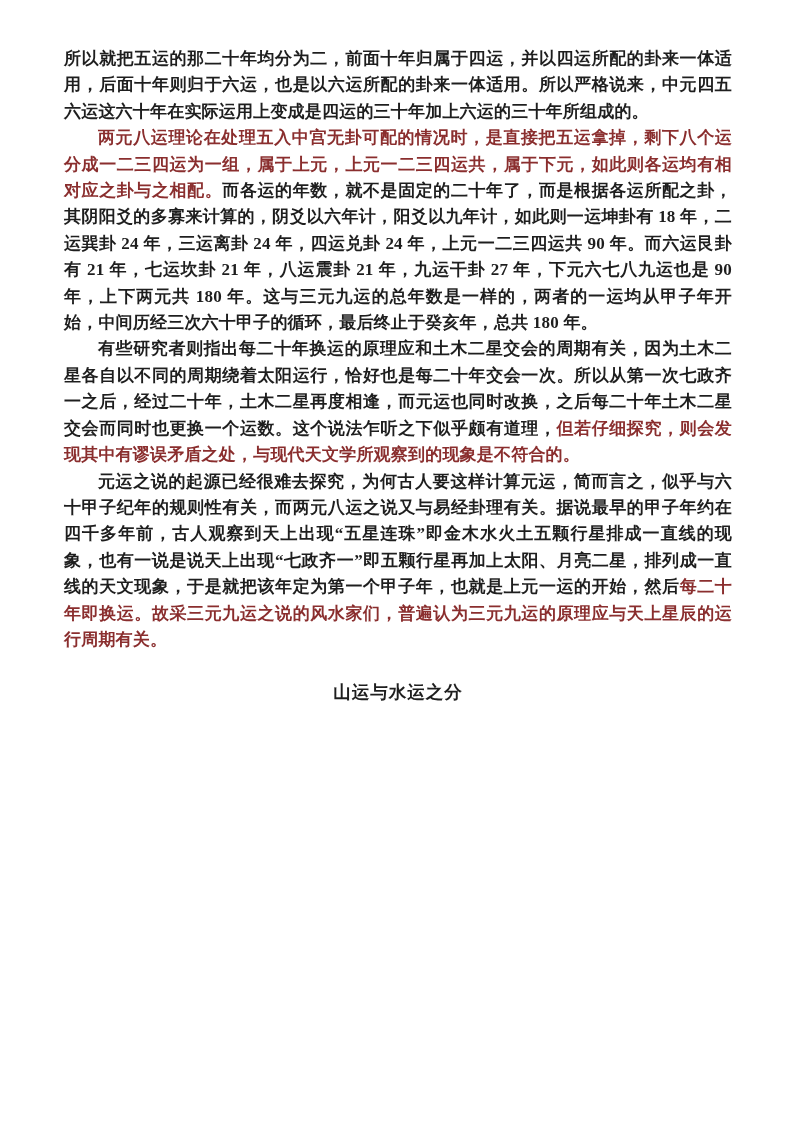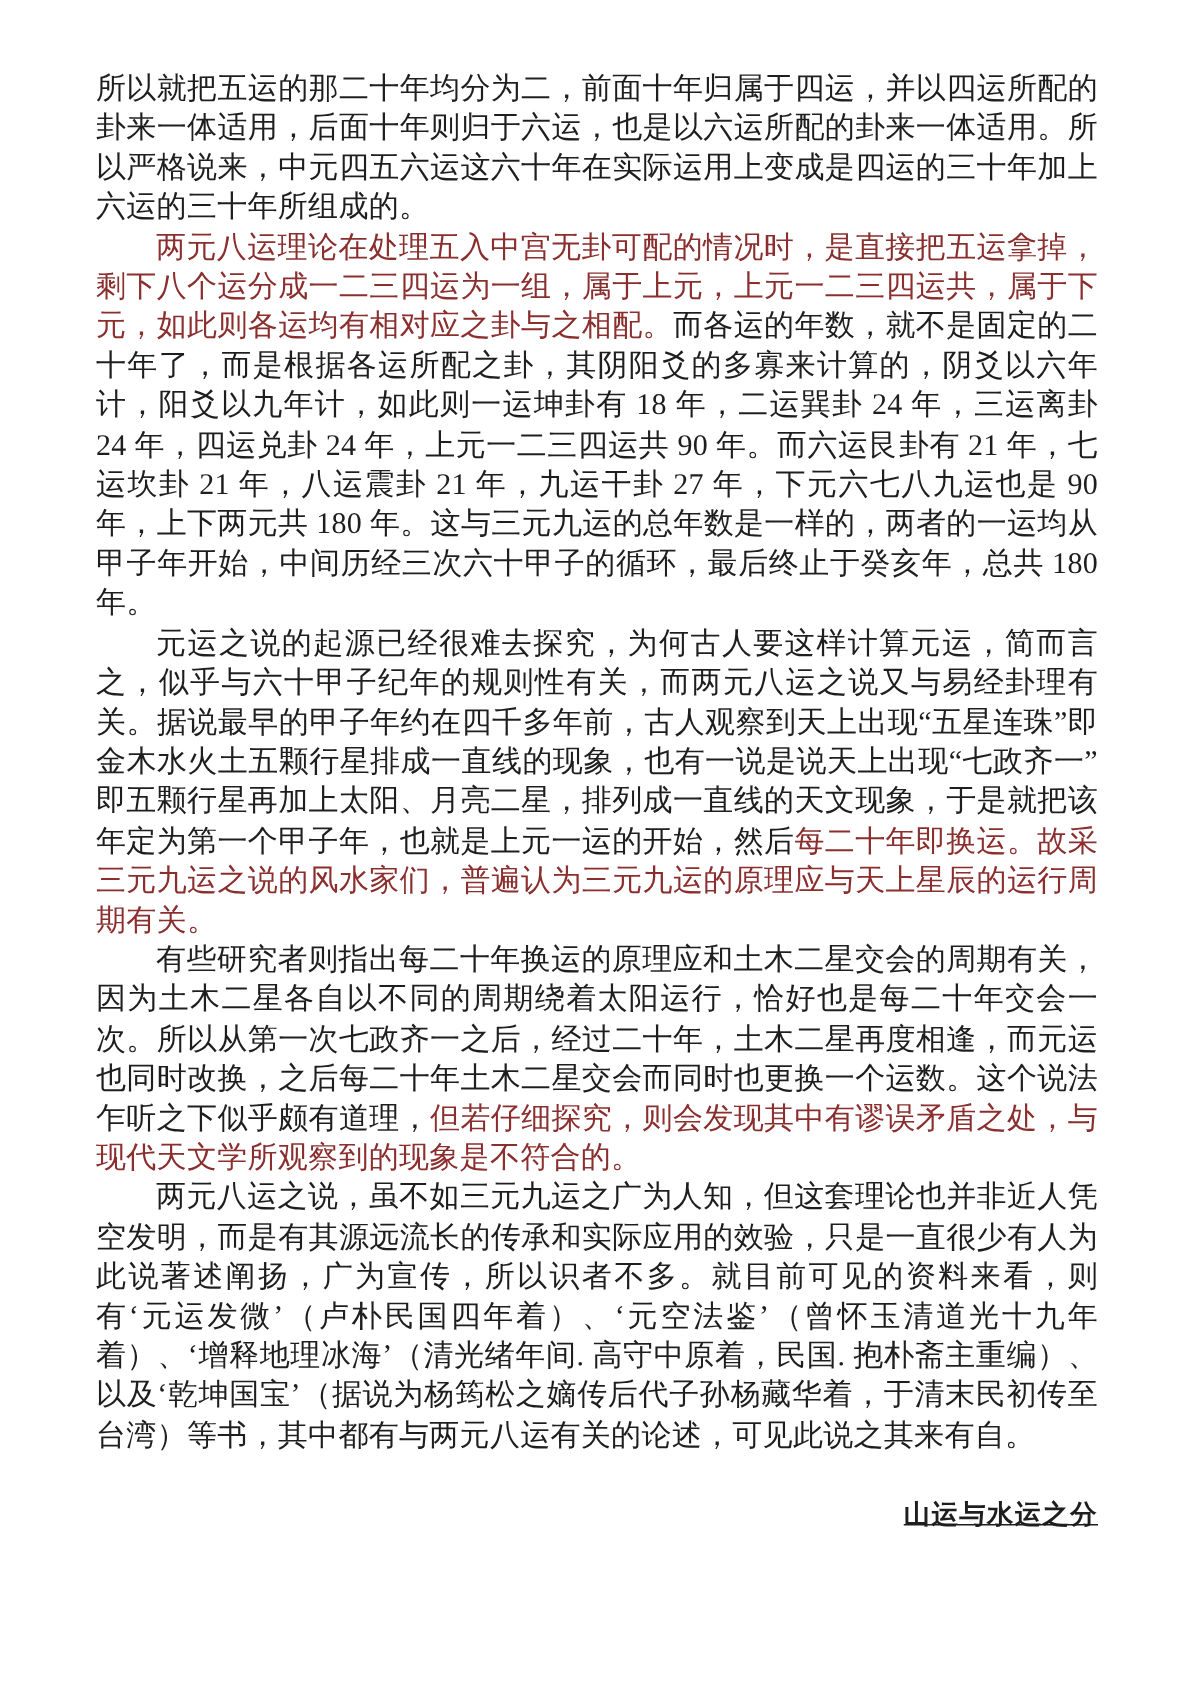"所以就把五运的那二十年均分为二，前面十年归属于四运，并以四运所配的卦来一体适用，" p.para { font-size: 20px -> 17px; font-weight: none -> bold }
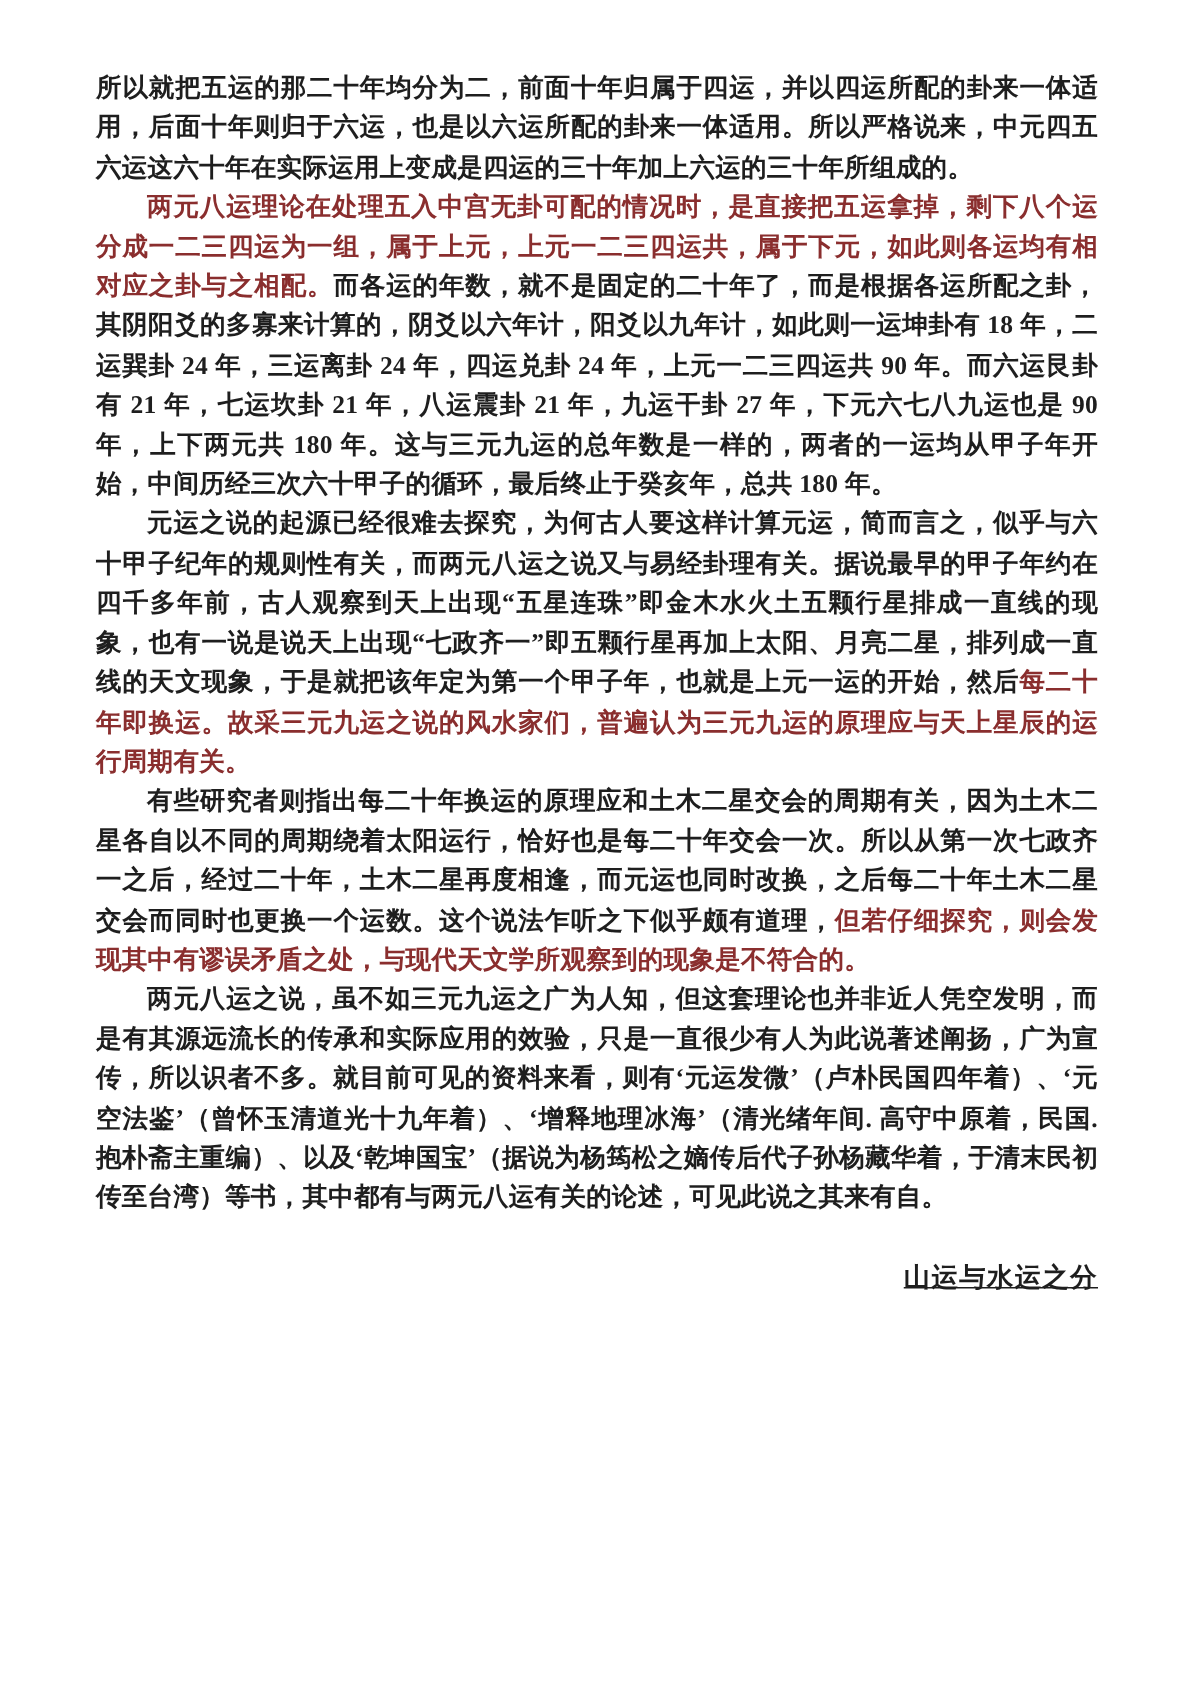"元运之说的起源已经很难去探究，为何古人要这样计算元运，简而言之，似乎与六十甲子纪" p.para { order: before "有些研究者则指出每二十年换运的原理应和土木二星交会的周期有关，因为土木二星各自以" -> after "有些研究者则指出每二十年换运的原理应和土木二星交会的周期有关，因为土木二星各自以" }
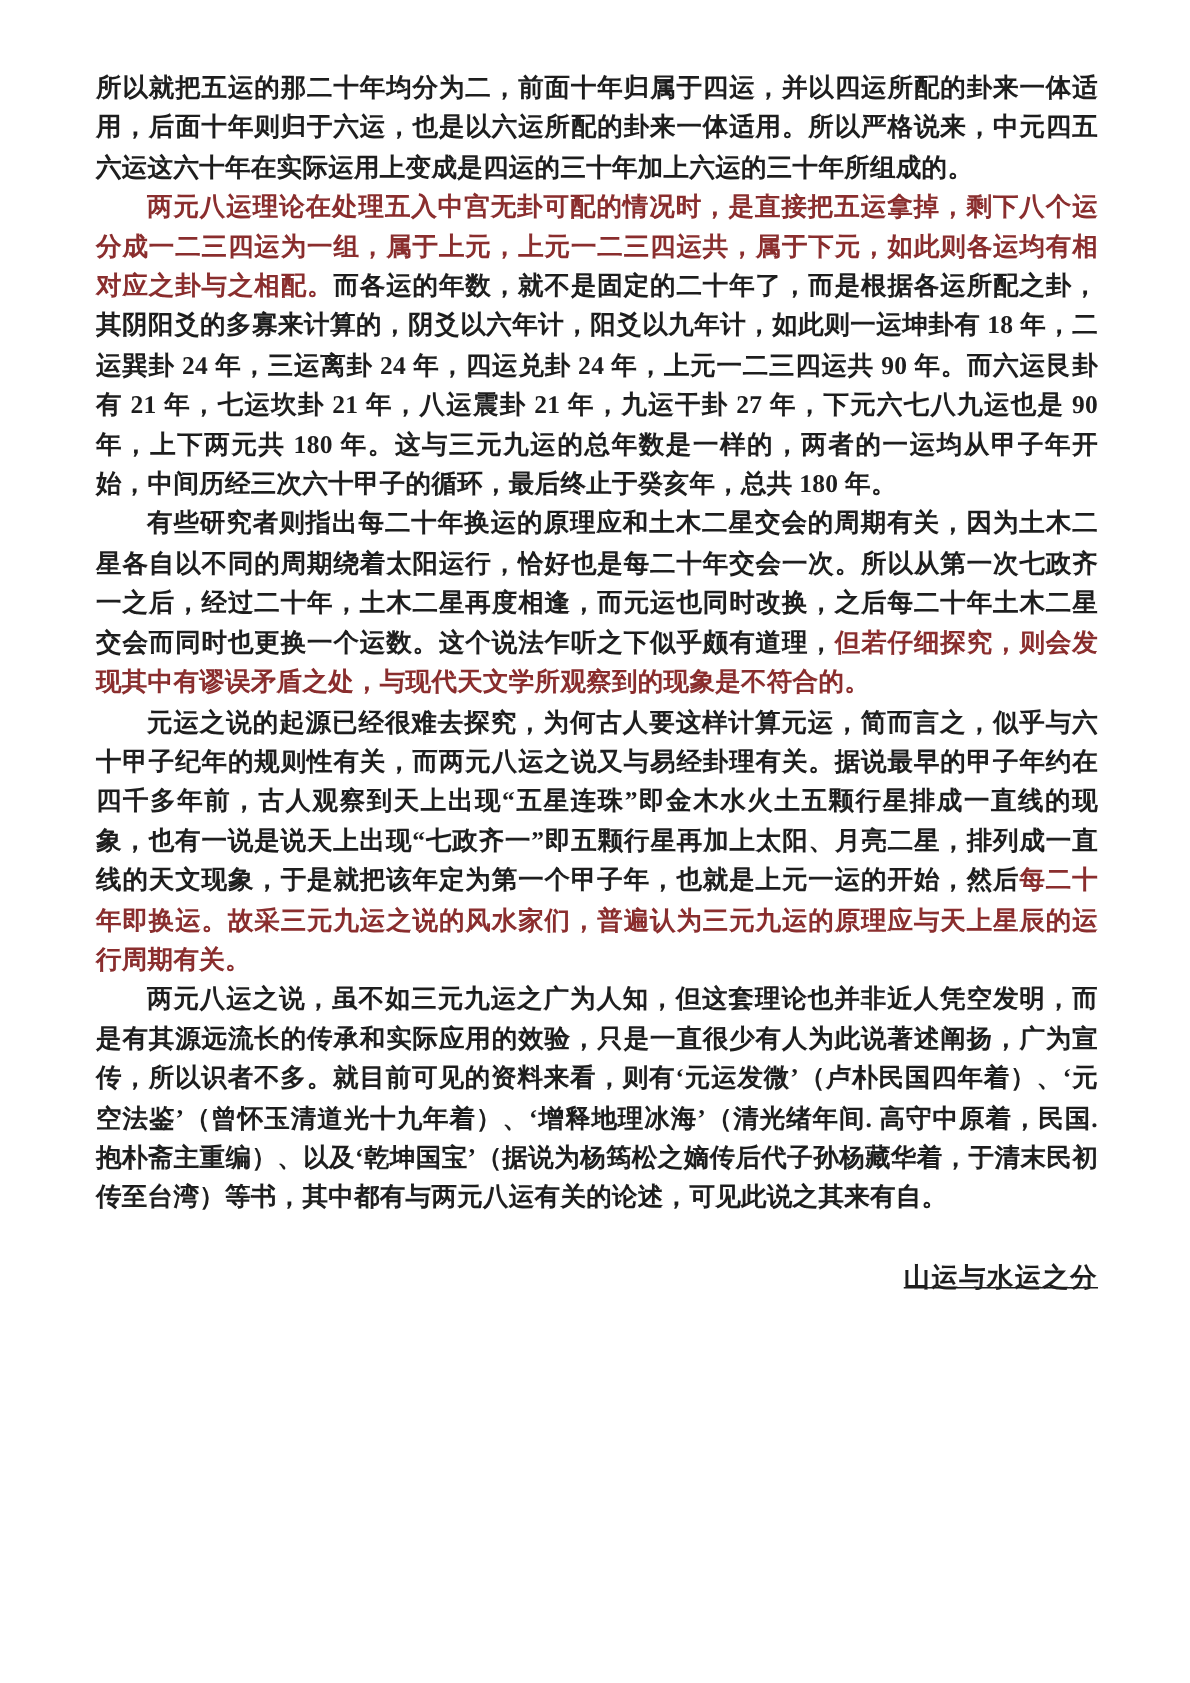"两元八运之说，虽不如三元九运之广为人知，但这套理论也并非近人凭空发明，而是有其源" p.para { html: <p><span>两元八运之说，虽不如三元九运之广为人知，但这套理论也并非近人凭空发明，而是有其源远流长的传承和实际应用的效验，只是一直很少有人为此说著述阐扬，广为宣传，所以识者不多。就目前可见的资料来看，则有‘元运发微’（卢朴民国四年着）、‘元空法鉴’（曾怀玉清道光十九年着）、‘增释地理冰海’（清光绪年间. 高守中原着，民国. 抱朴斋主重编）、以及‘乾坤国宝’（据说为杨筠松之嫡传后代子孙杨藏华着，于清末民初传至台湾）等书，其中都有与两元八运有关的论述，可见此说之其来有自。</span></p> -> none }
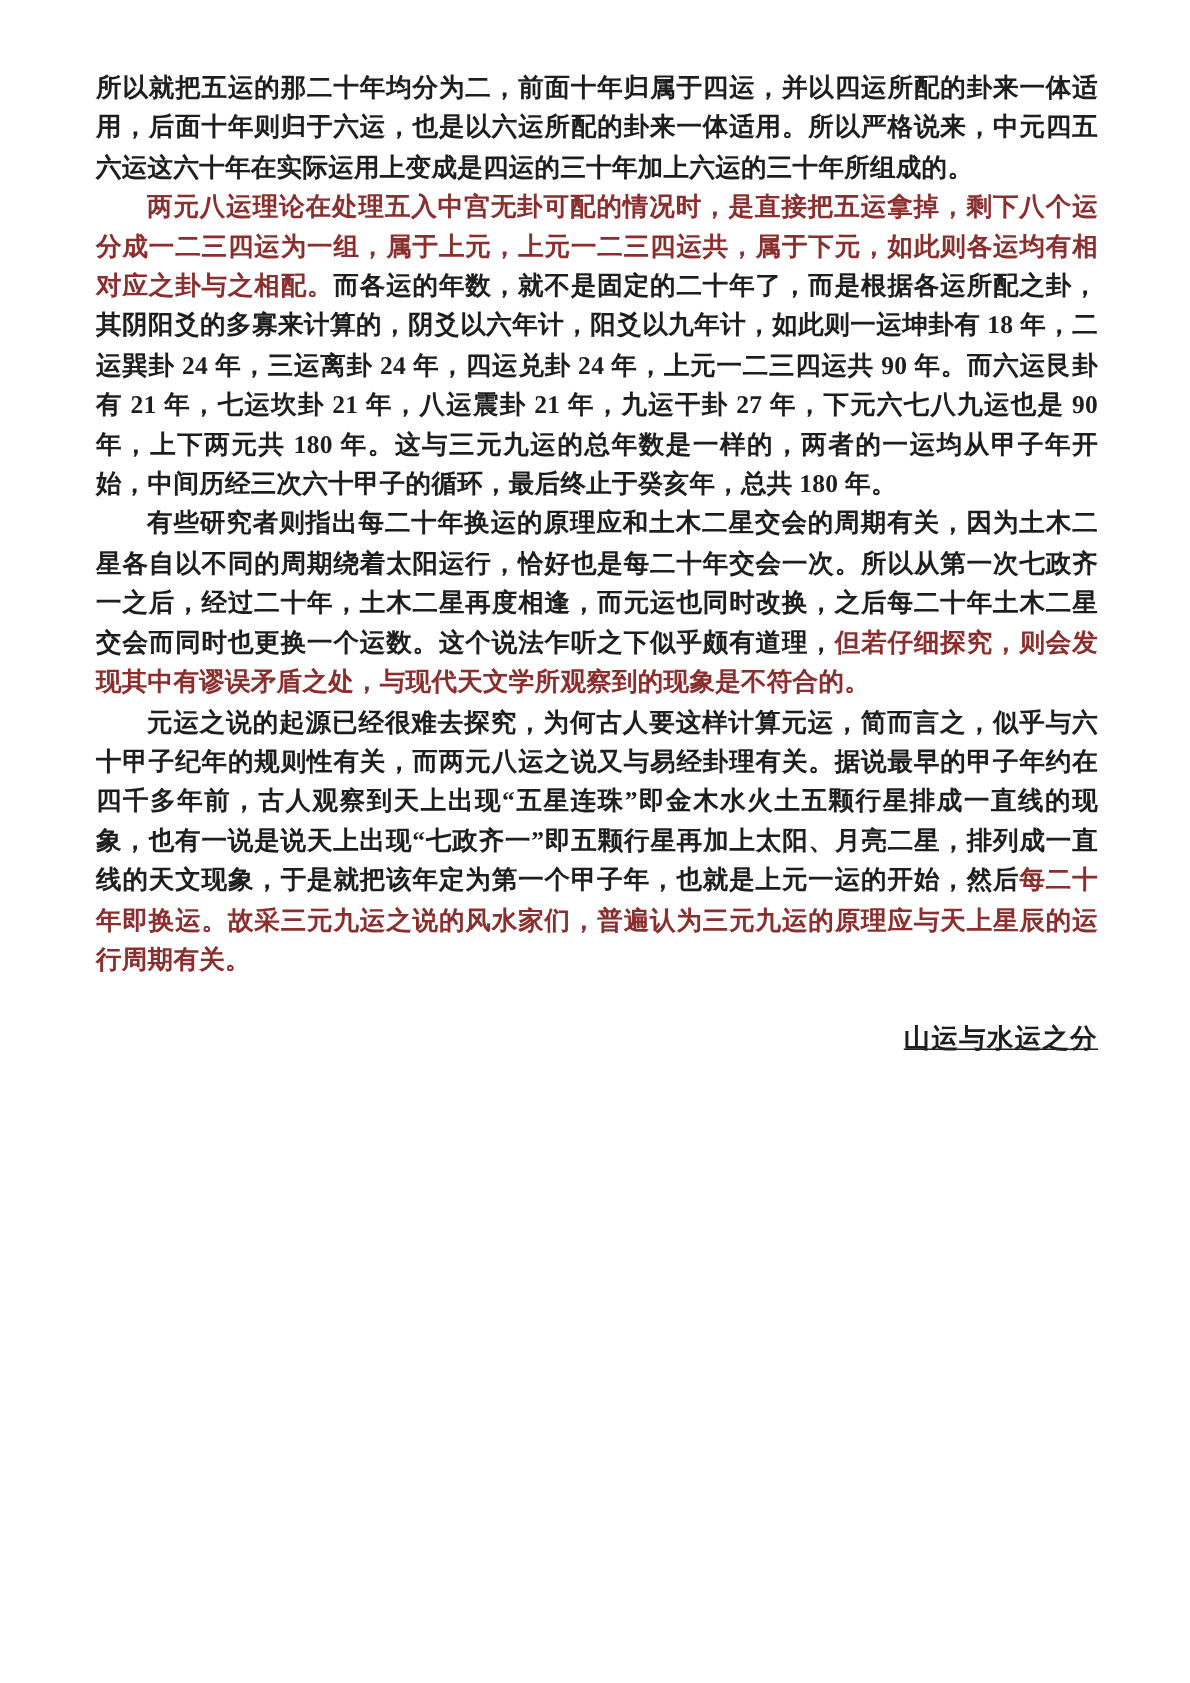"山运与水运之分" h2.section-heading { text-align: right -> center; text-decoration: underline -> none }
